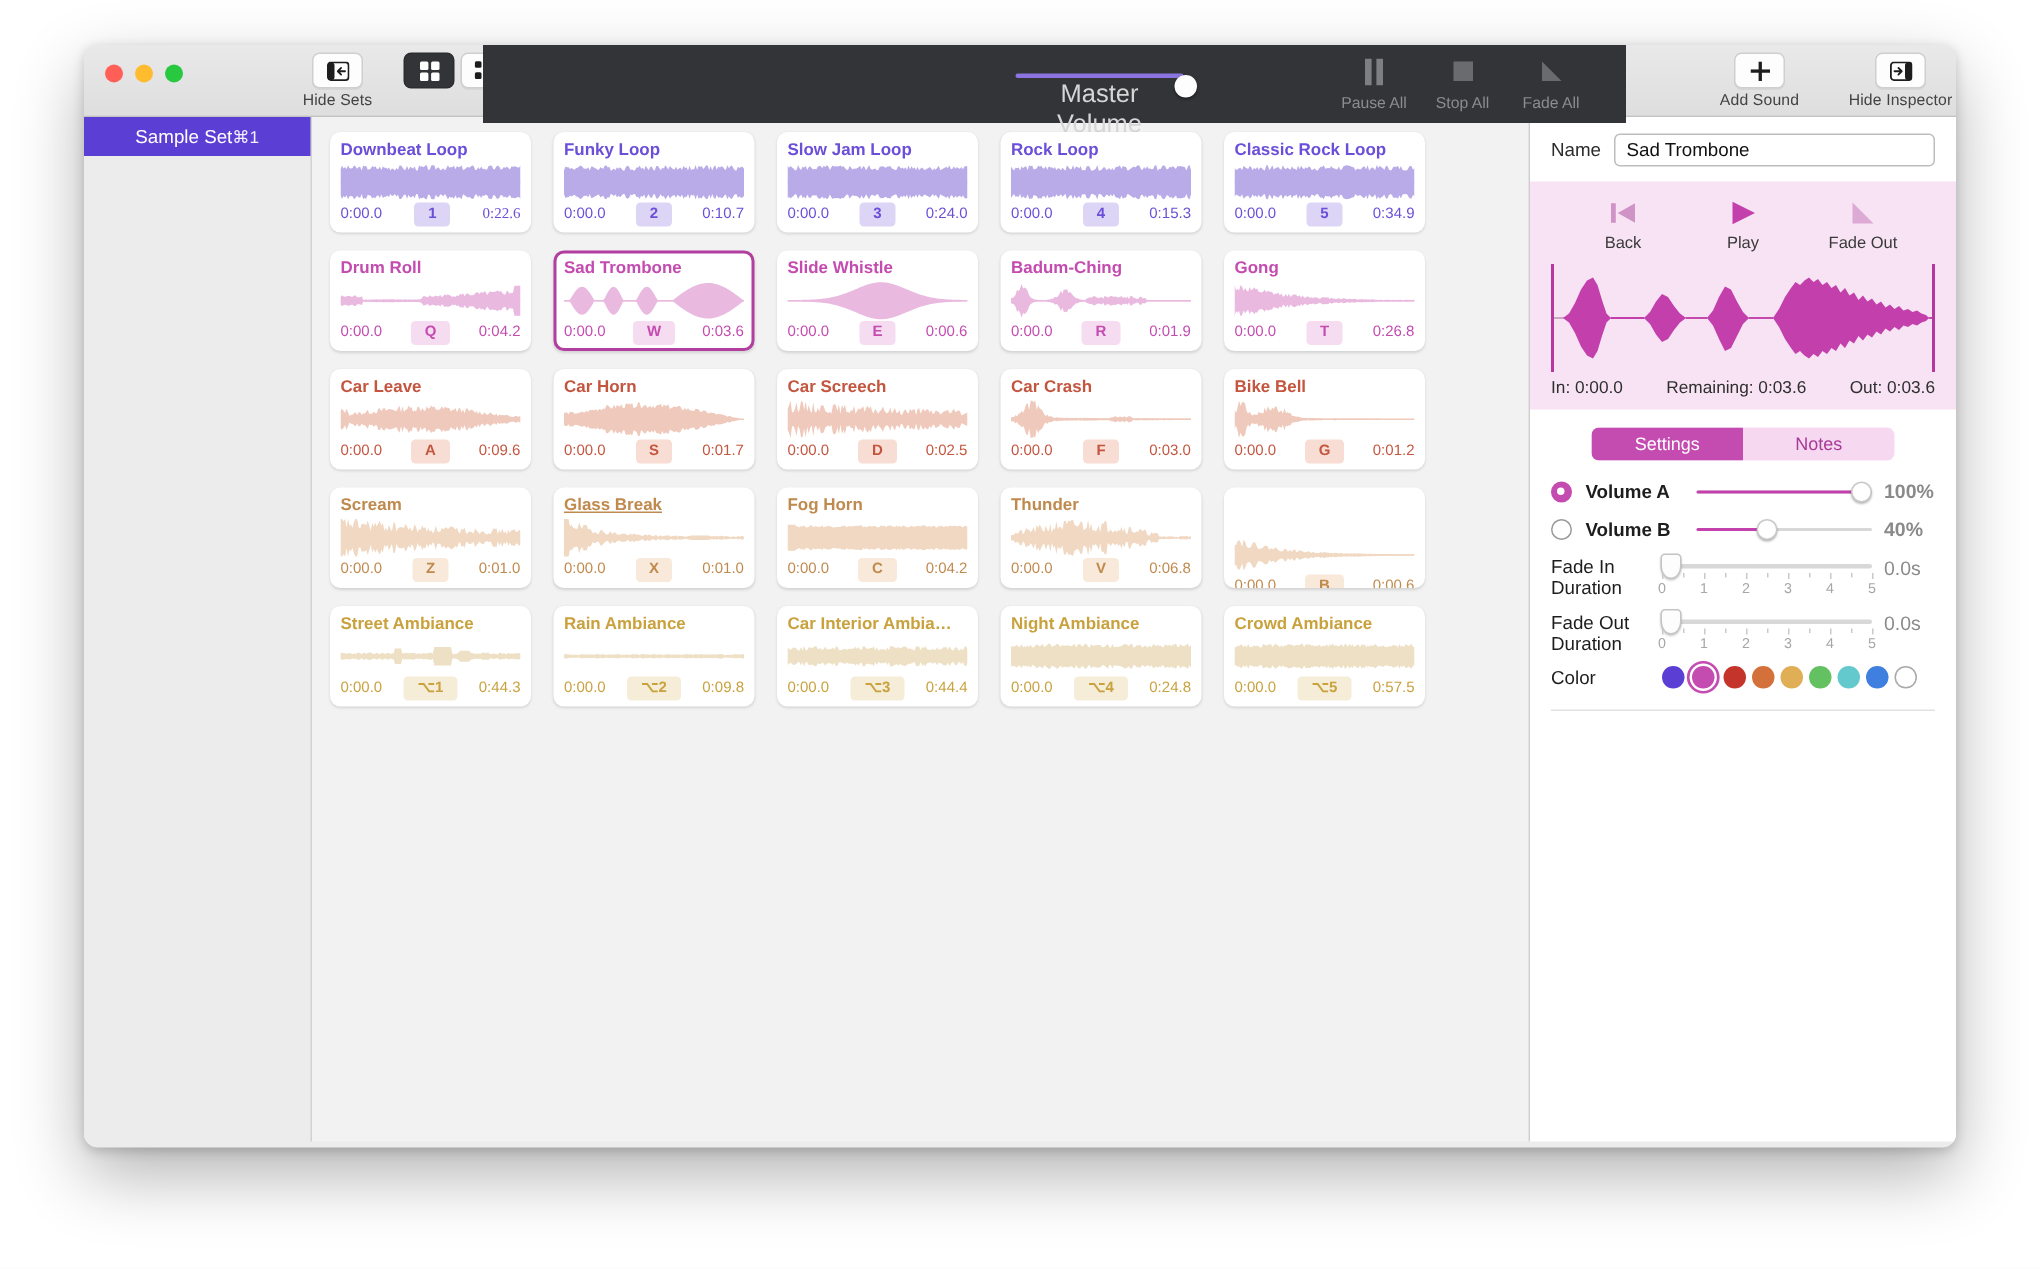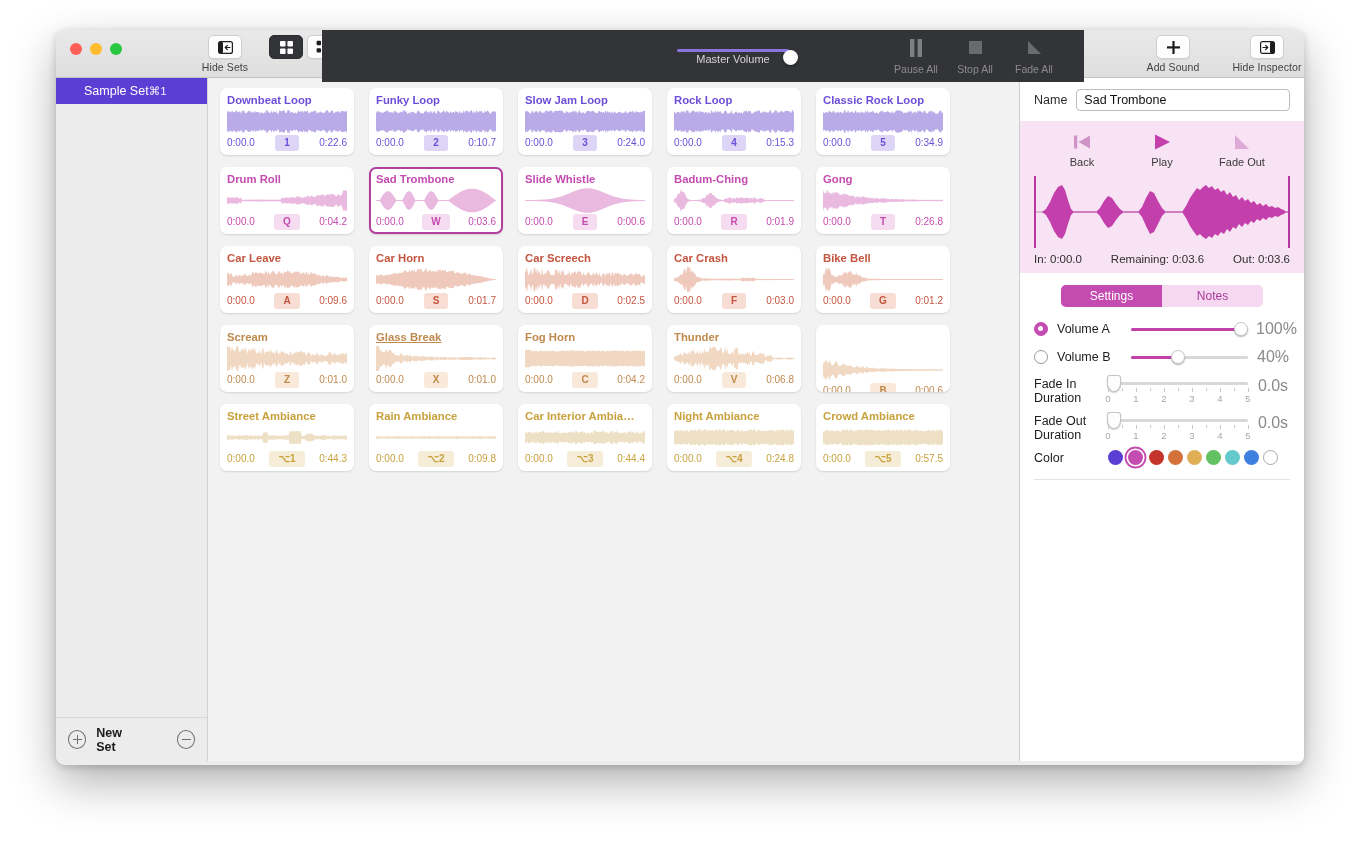"Master Volume" #master .lbl { font-size: 11px -> 17px }
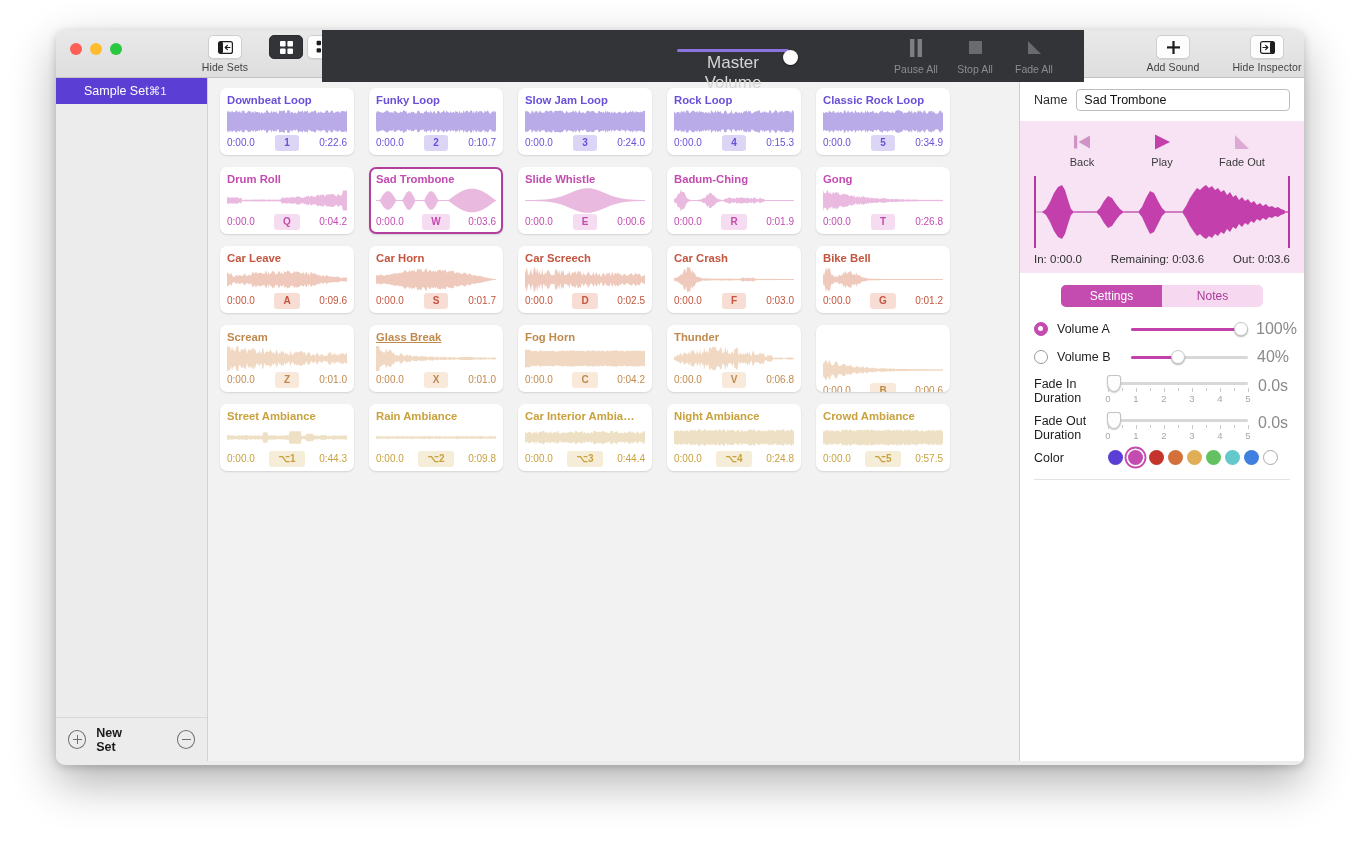"Sample Set" .set-row { justify-content: flex-start -> center }
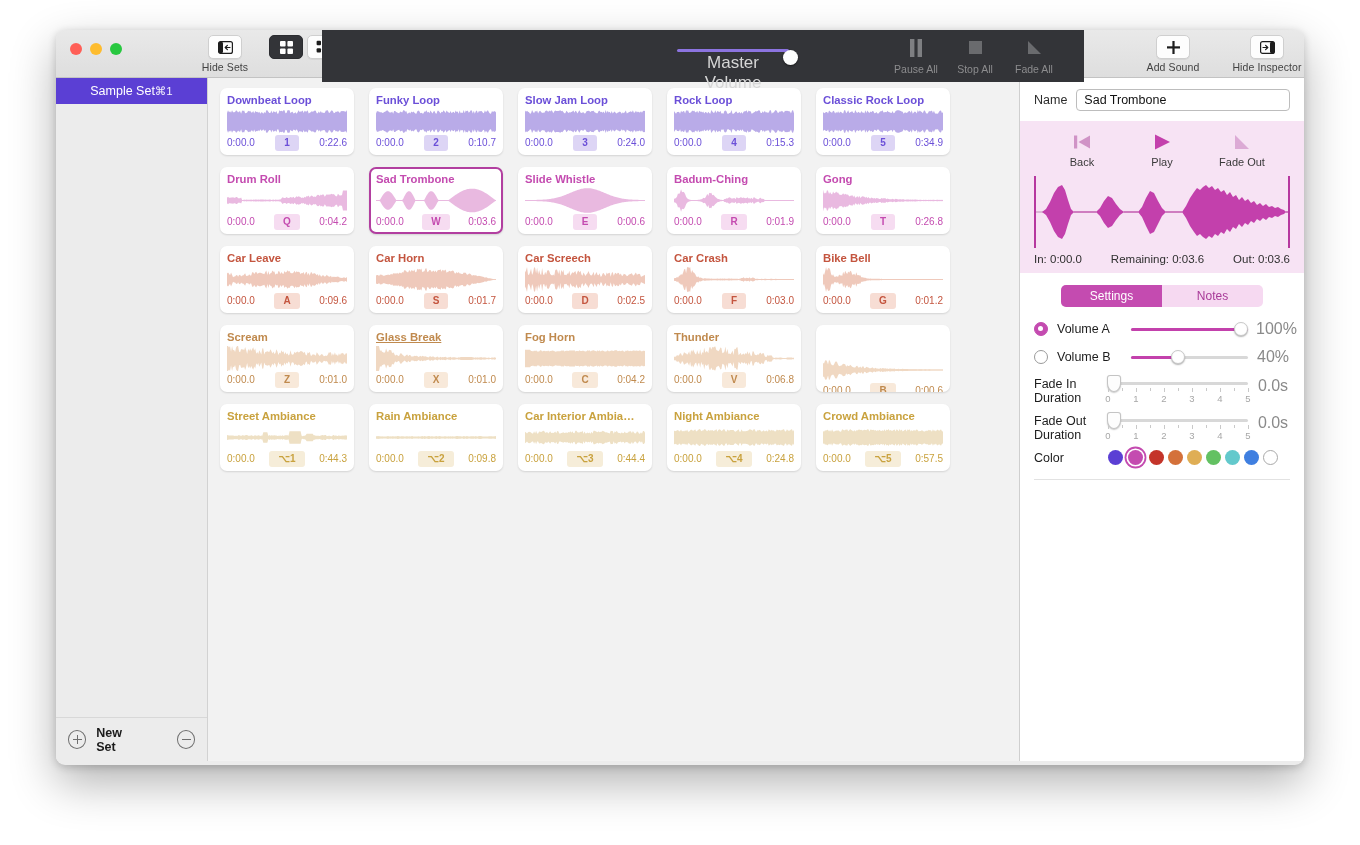"0:22.6" span { font-family: none -> Liberation Serif, serif }
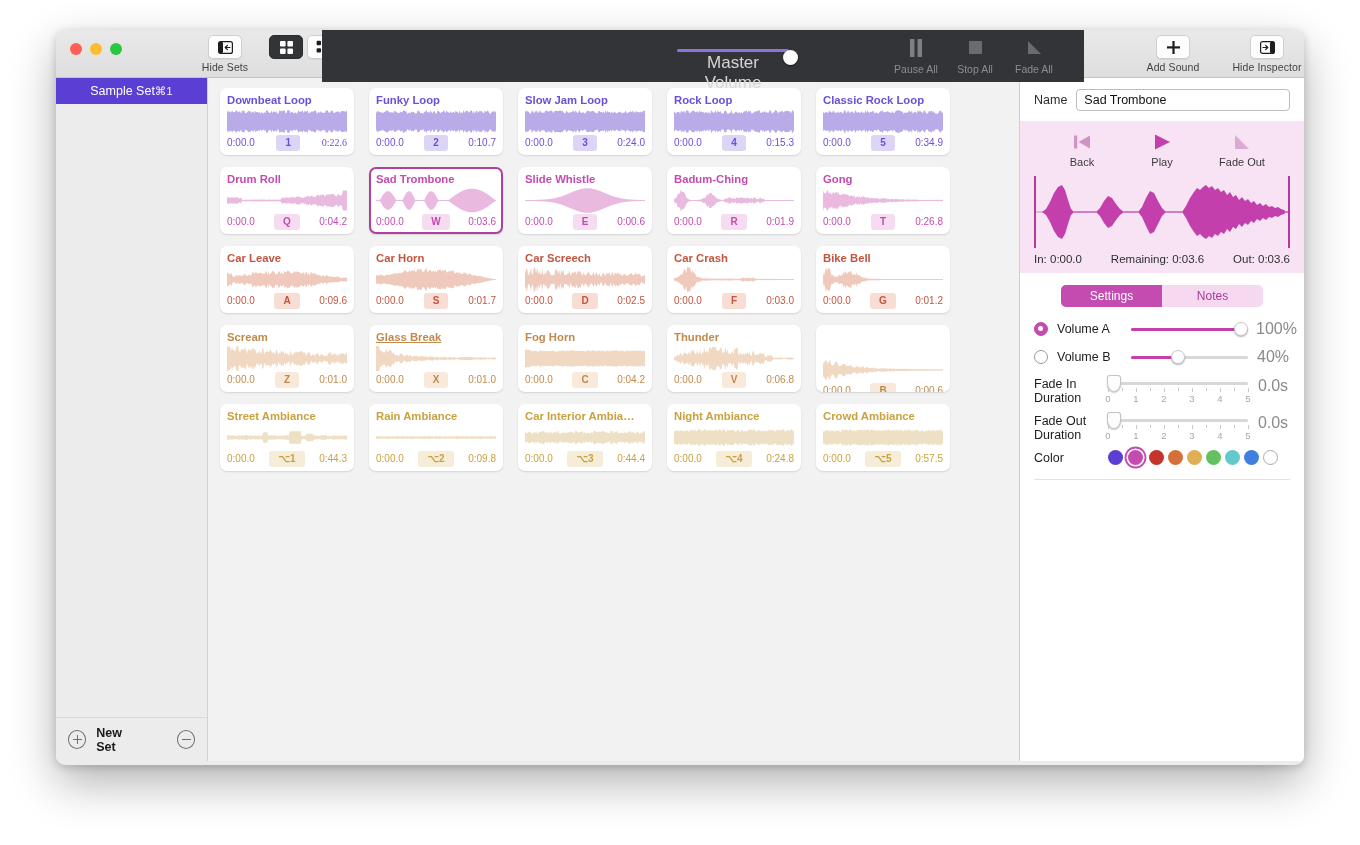"Volume A" .row { font-weight: none -> bold }
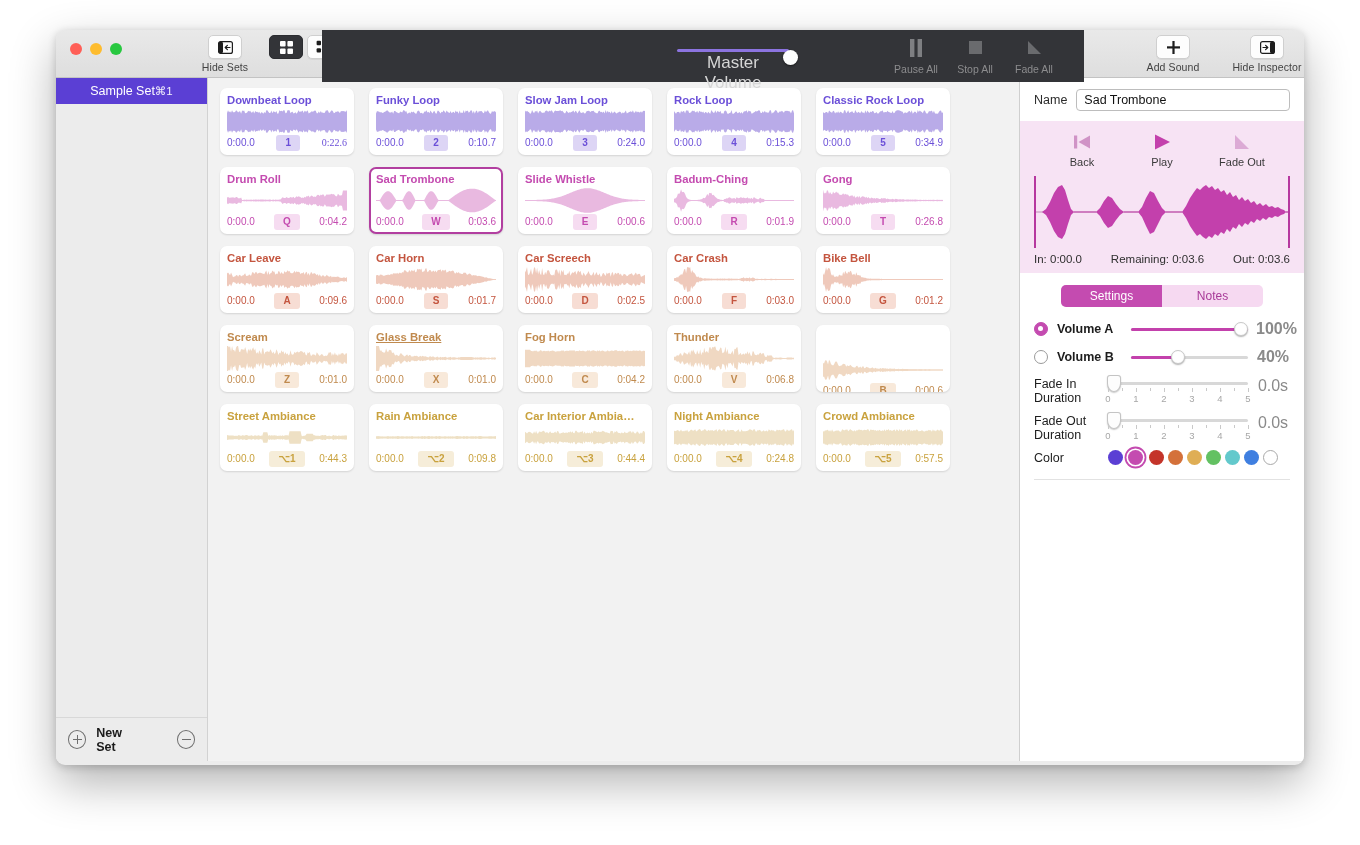"100%" .val { font-size: 16px -> 13px; text-align: center -> left }
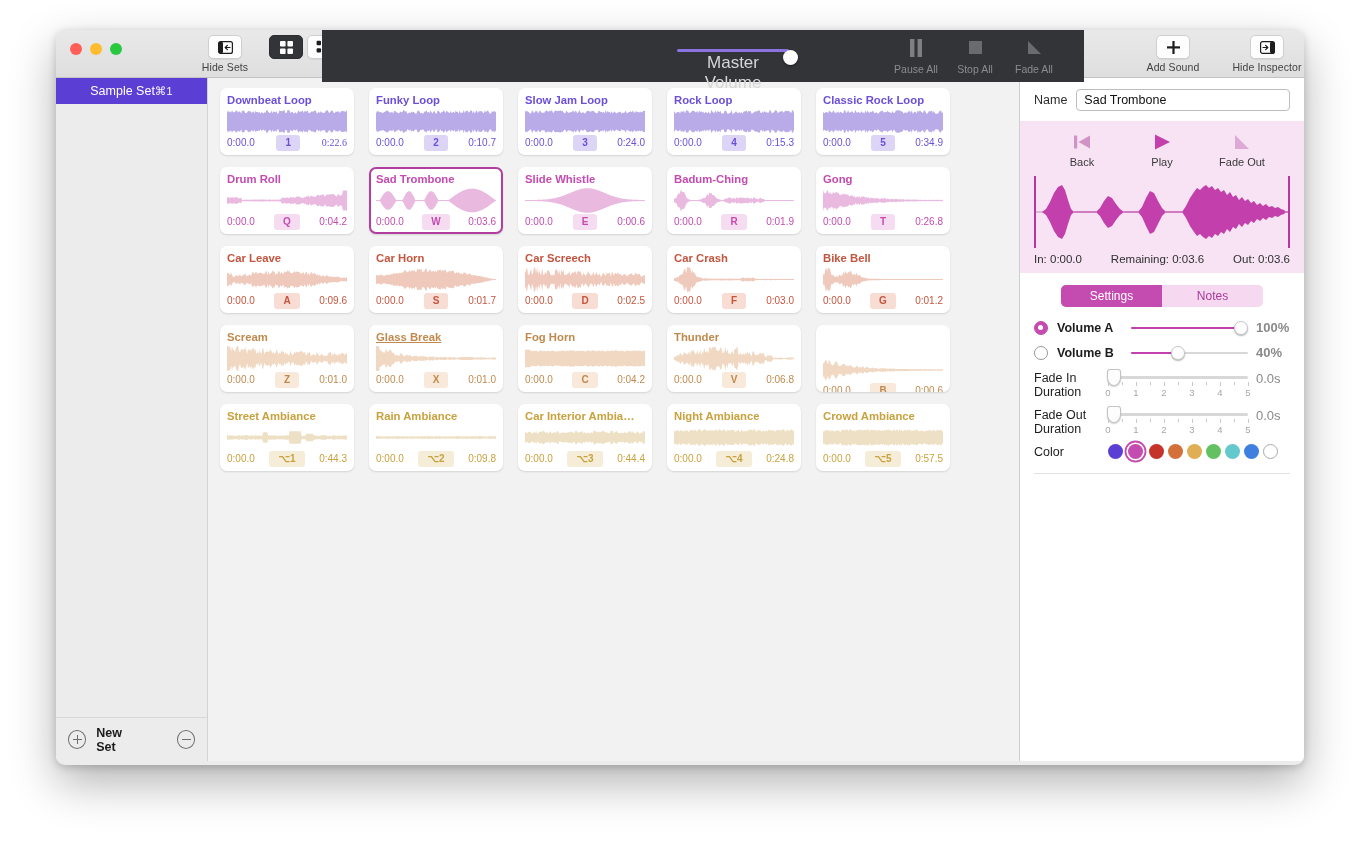"New Set" div { html: <div> <div></div> <div>New Set</div> <div></div> </div> -> none }
